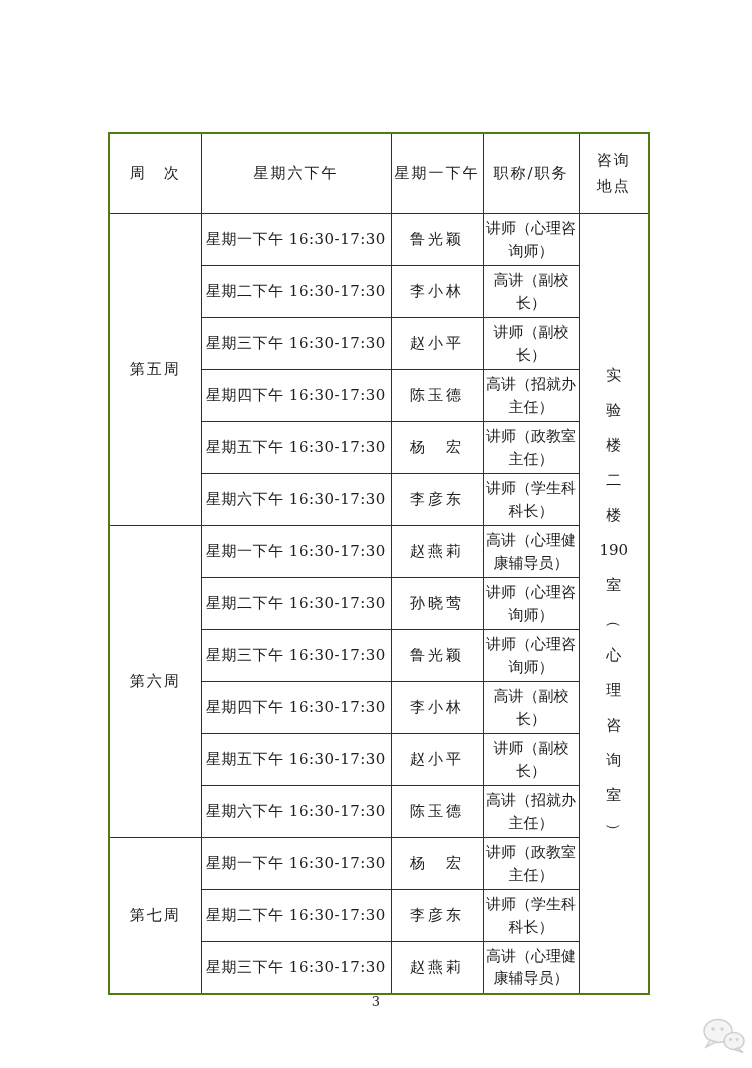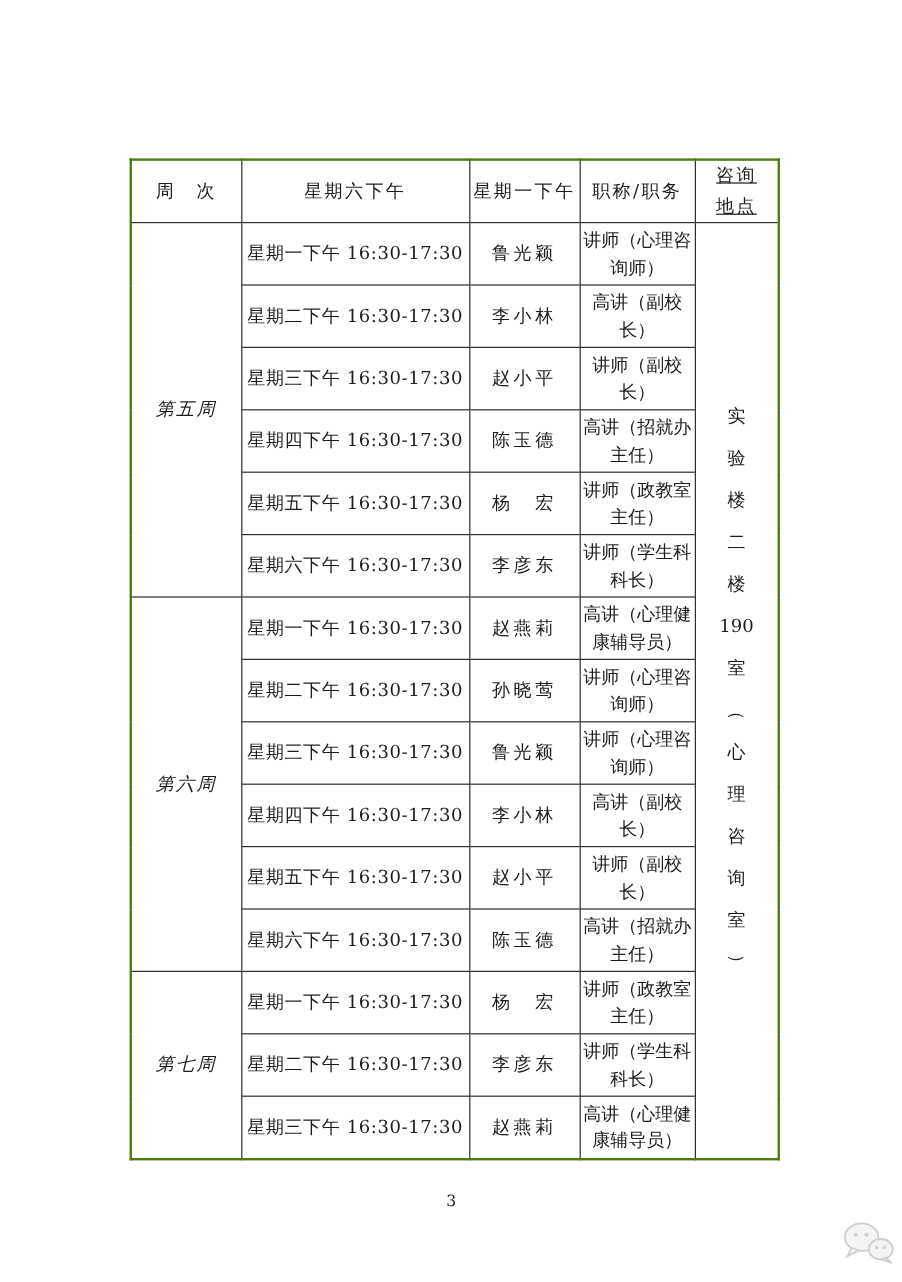"咨询地点" .hdr-loc { margin: 0 auto -> 14px auto; text-decoration: underline -> none }
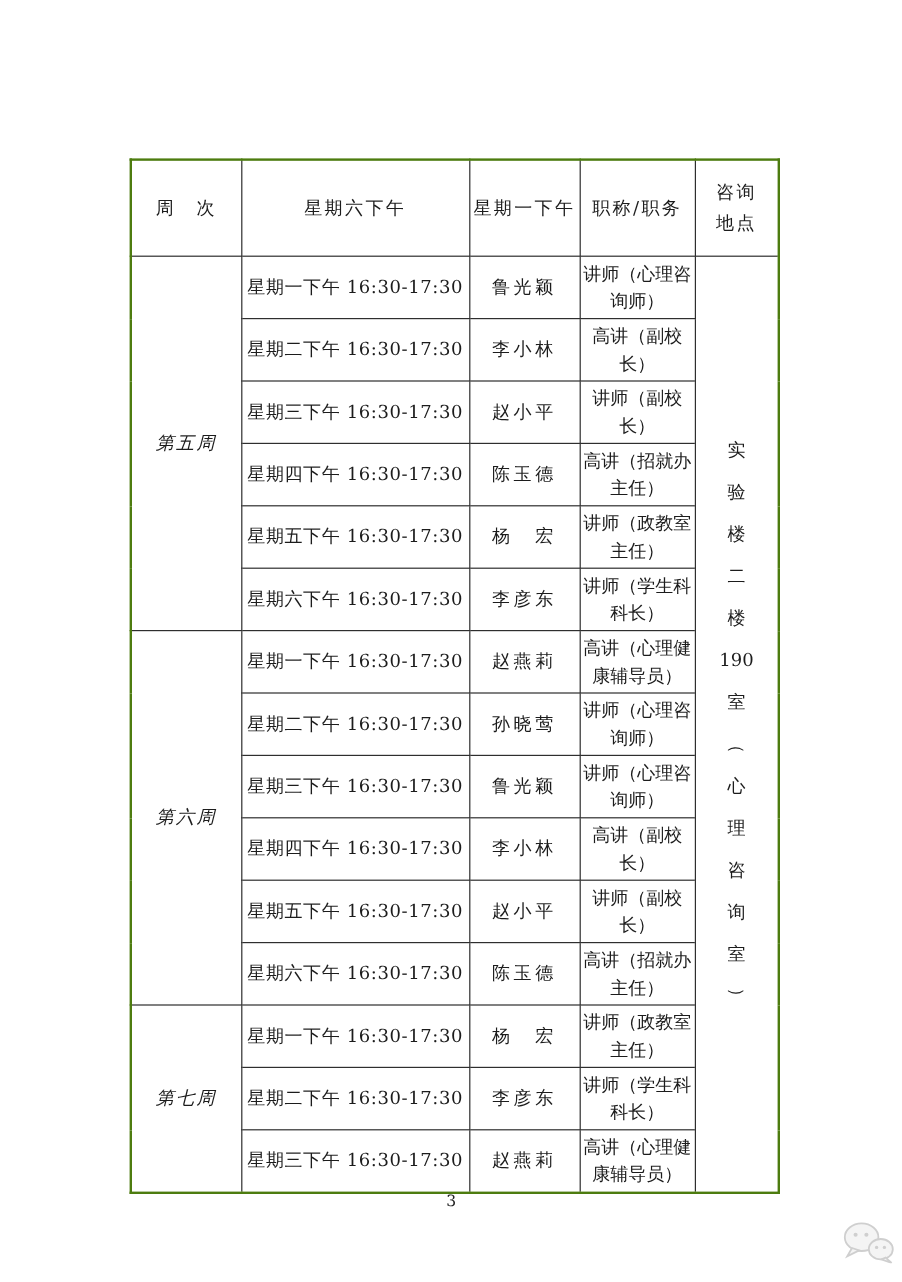"第五周" .week-cell { font-style: italic -> none }
